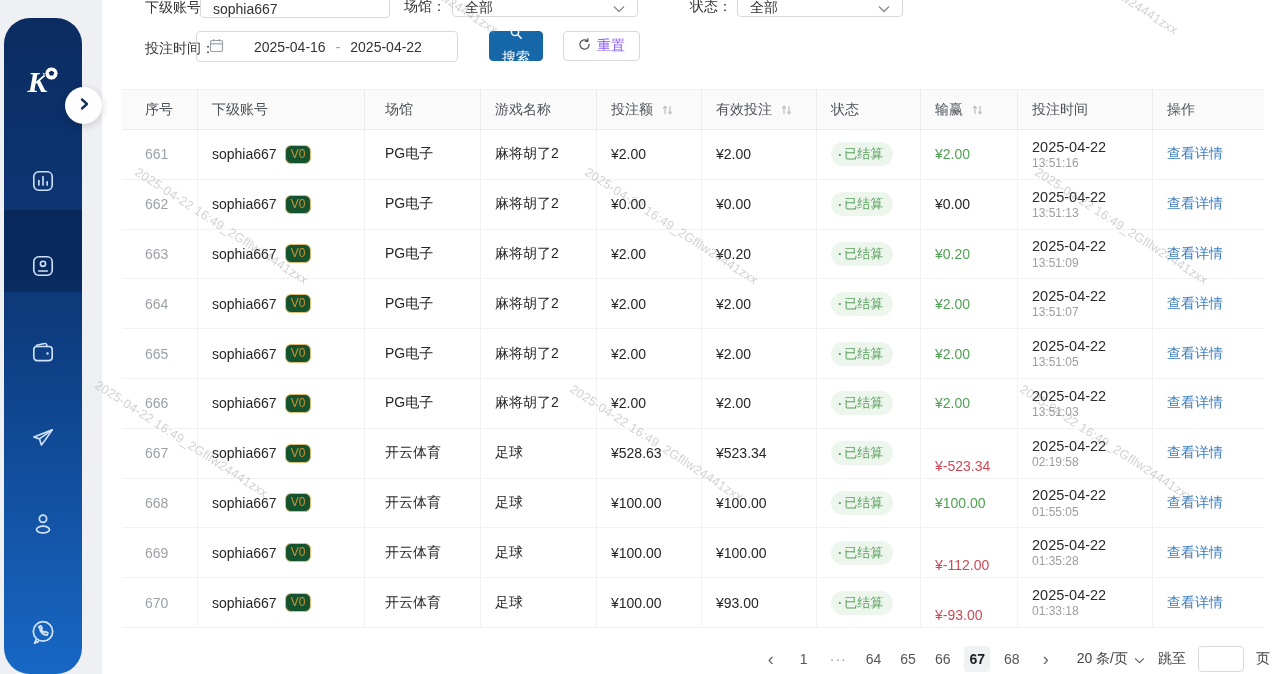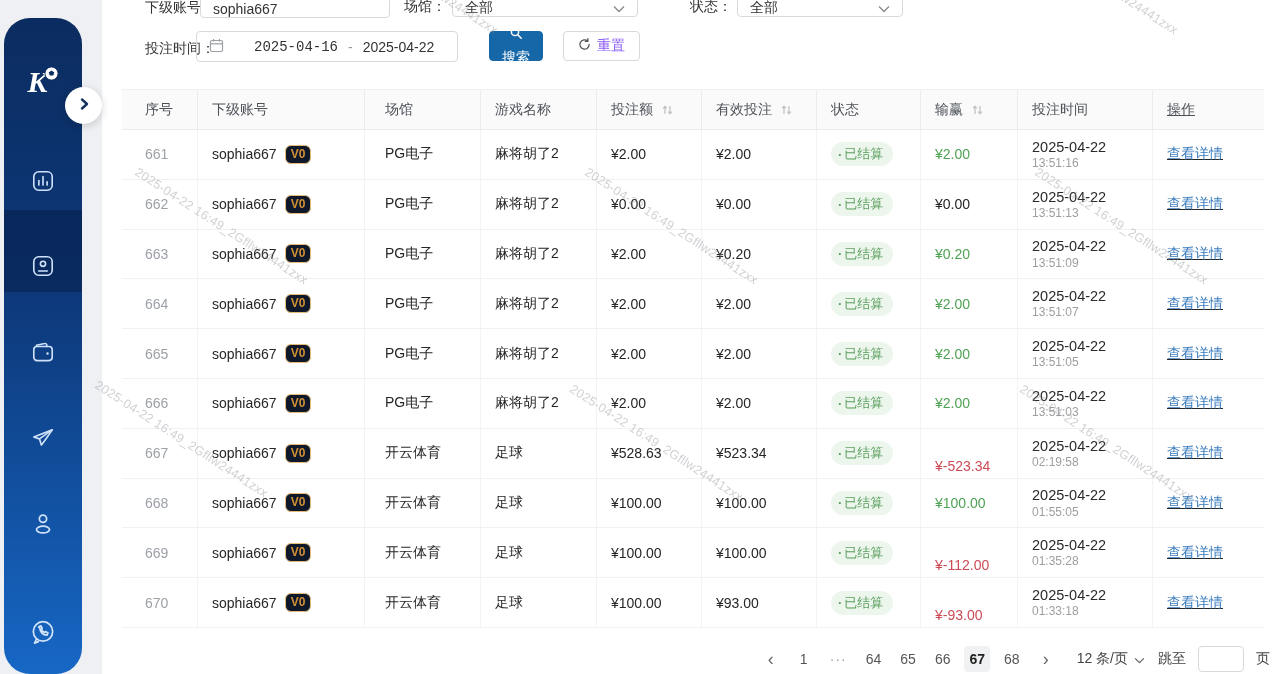"2025-04-16" span { font-family: Liberation Mono, monospace -> none }
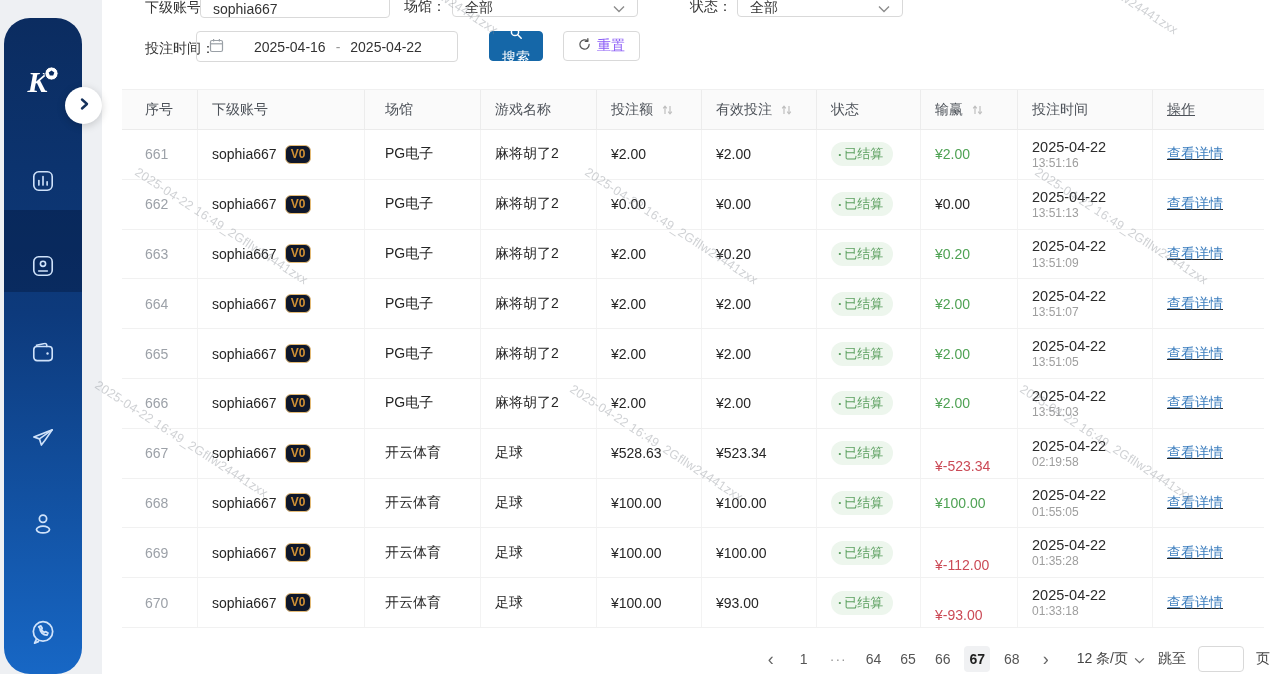"操作" .tr > :last-child { text-decoration: underline -> none }
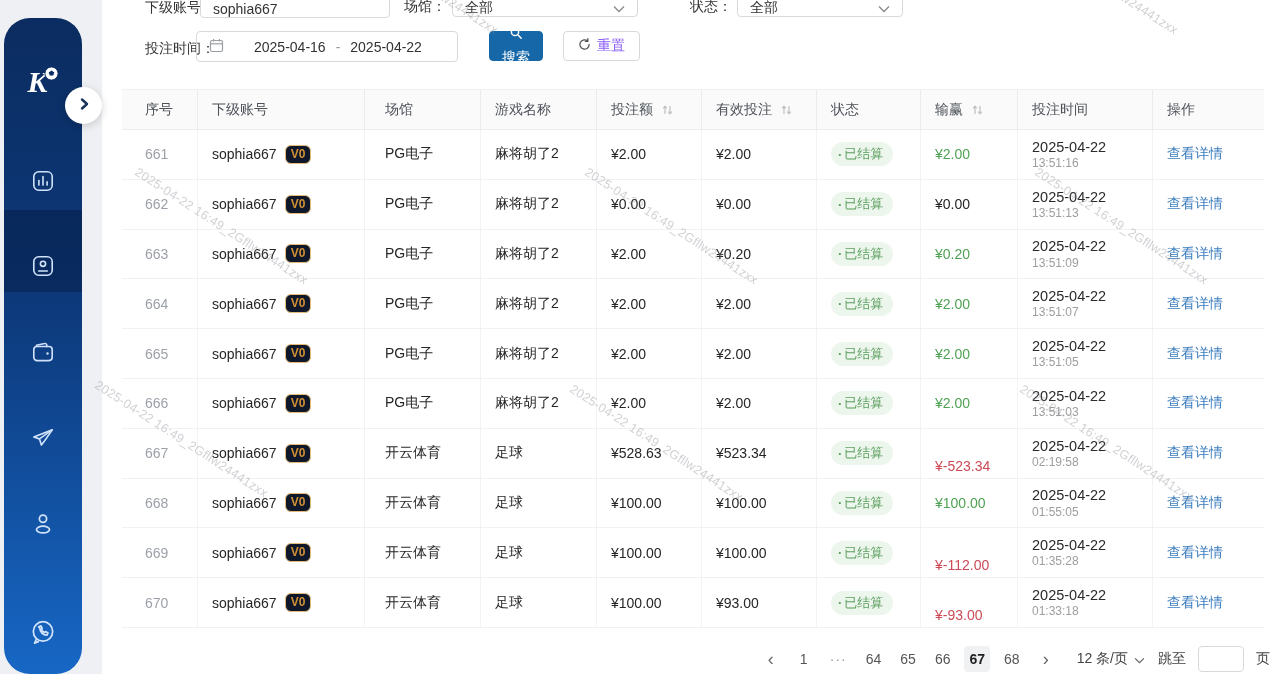"V0" .badge-v0 { background: #0f172a -> #14532d; font-weight: bold -> none }
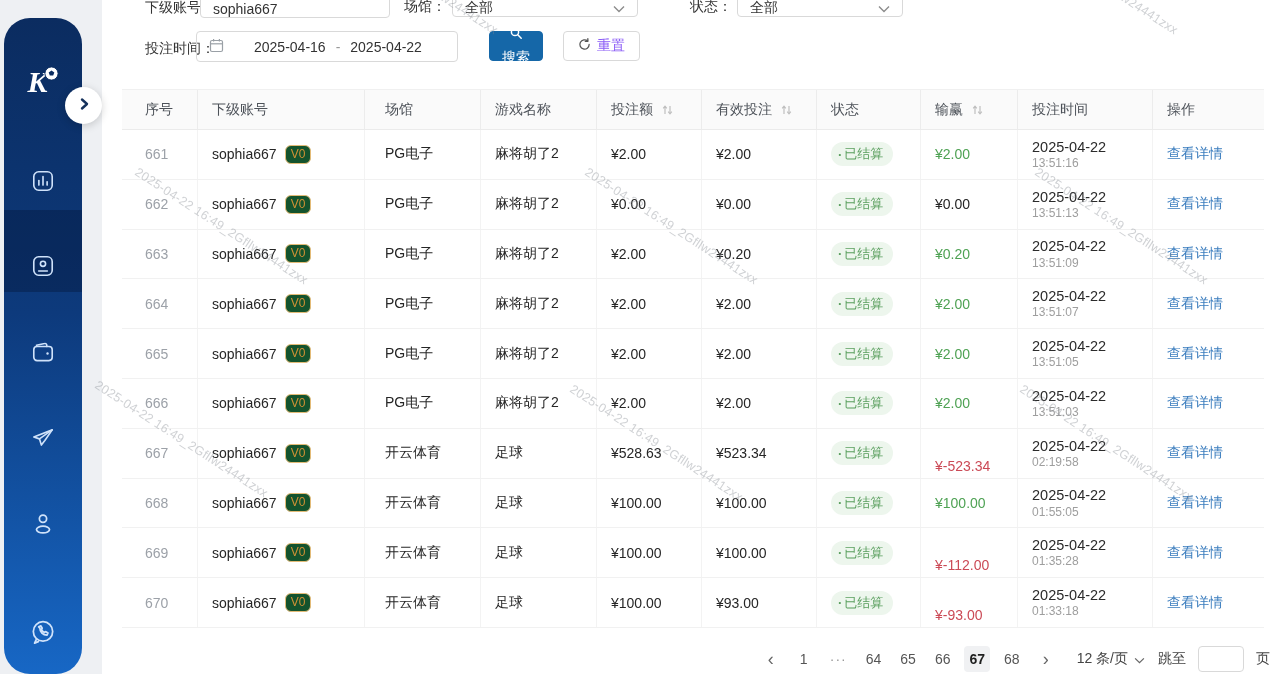"12 条/页" span { text: 12 -> 20 }
